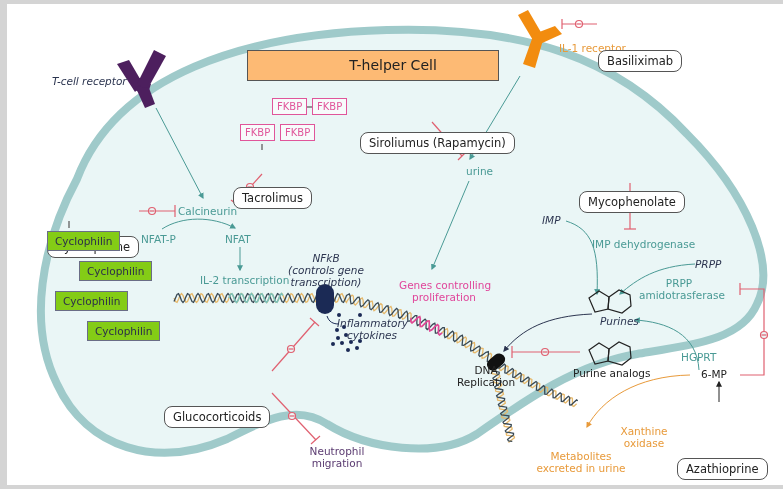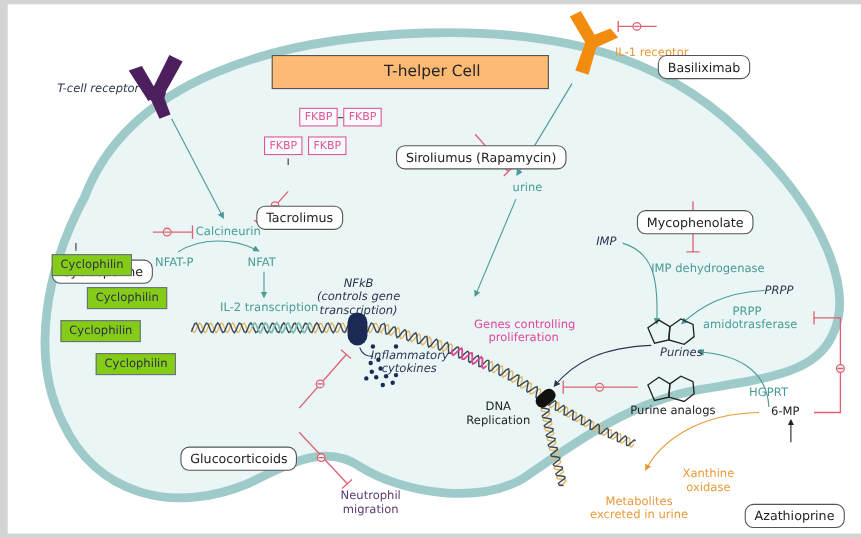"Genes controlling" div.lbl { margin-left: 32px -> none; top: 285px -> 275px }
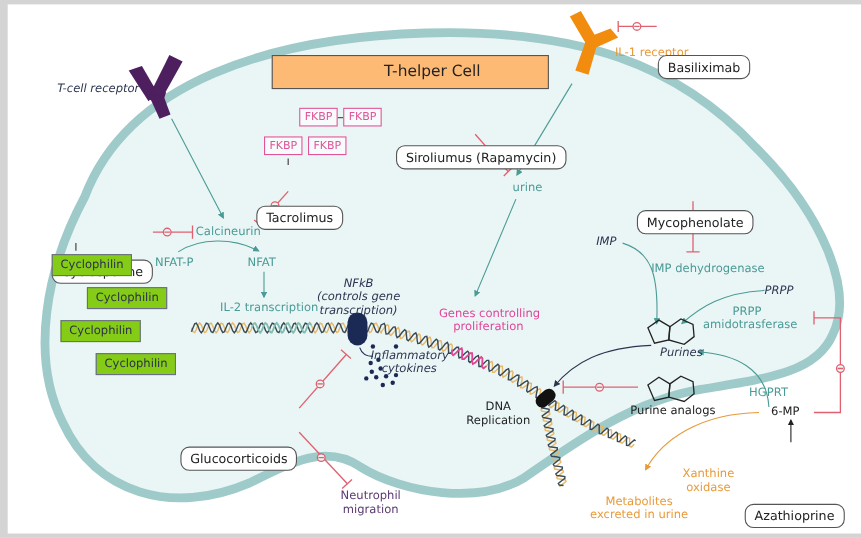"DNA" div.lbl { left: 415px -> 448px }
